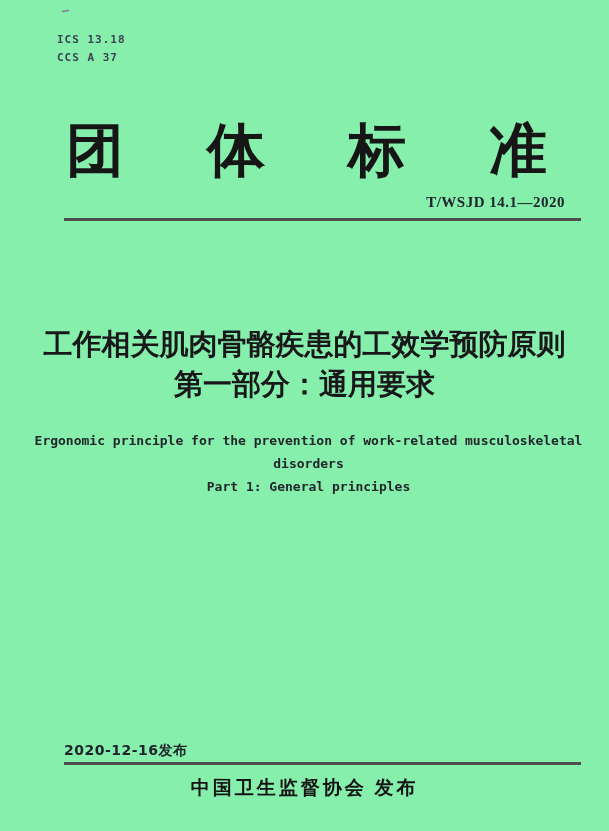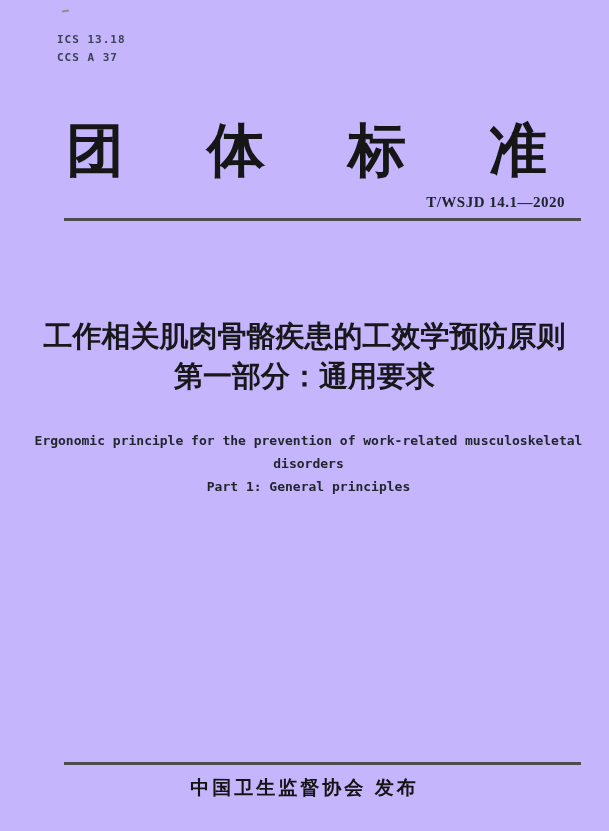"ICS 13.18" .page { background: #c4b5fd -> #86efac }
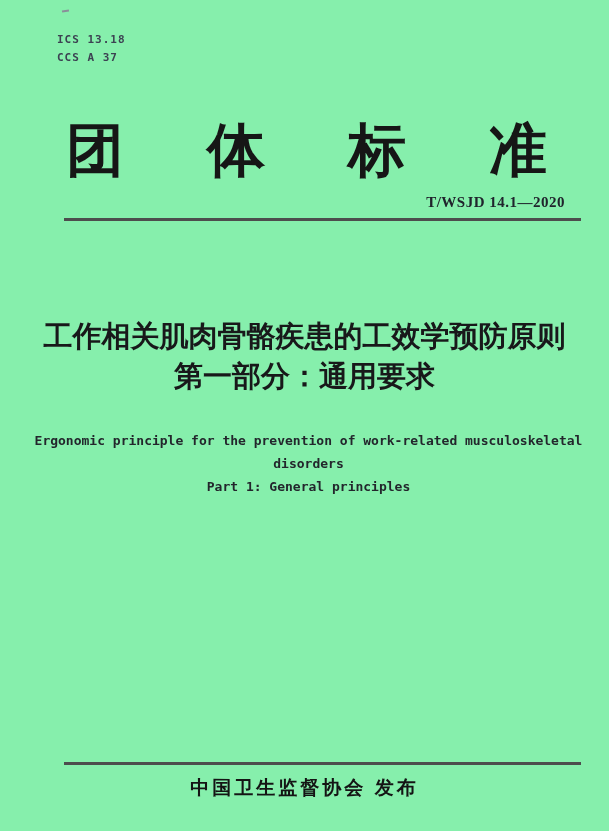"工作相关肌肉骨骼疾患的工效学预防原则" .title-cn { top: 316px -> 324px }
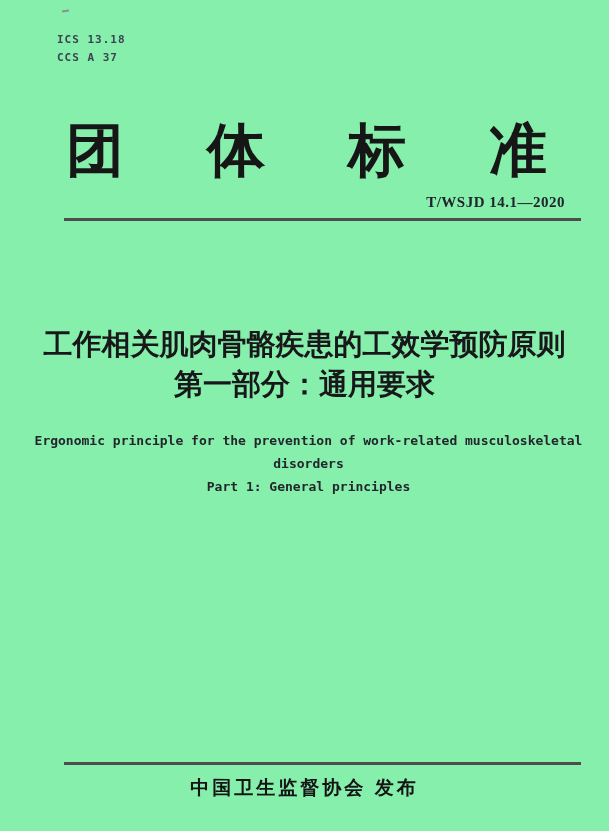"2020-12-16发布" span { html: none -> <span>2020-12-16发布</span> }
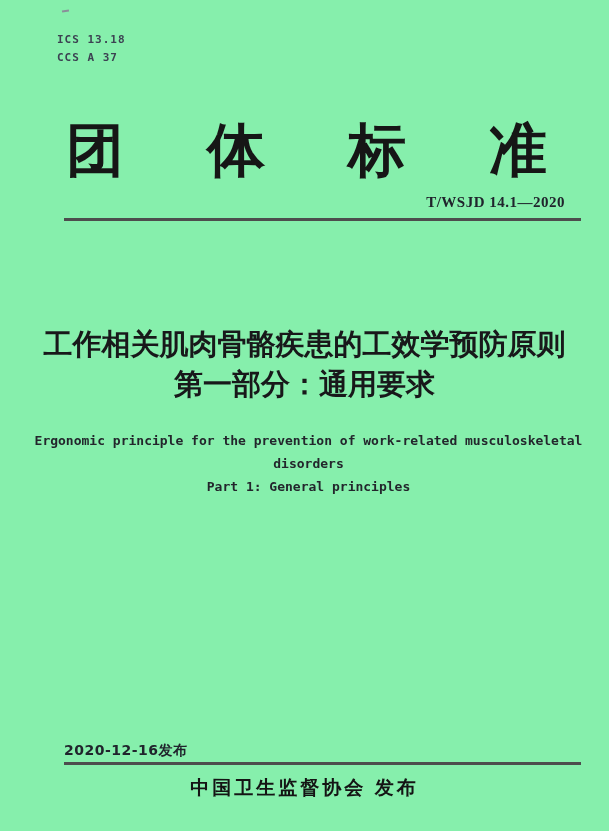"中国卫生监督协会 发布" .publisher { font-family: Liberation Sans, sans-serif -> Liberation Serif, serif }
